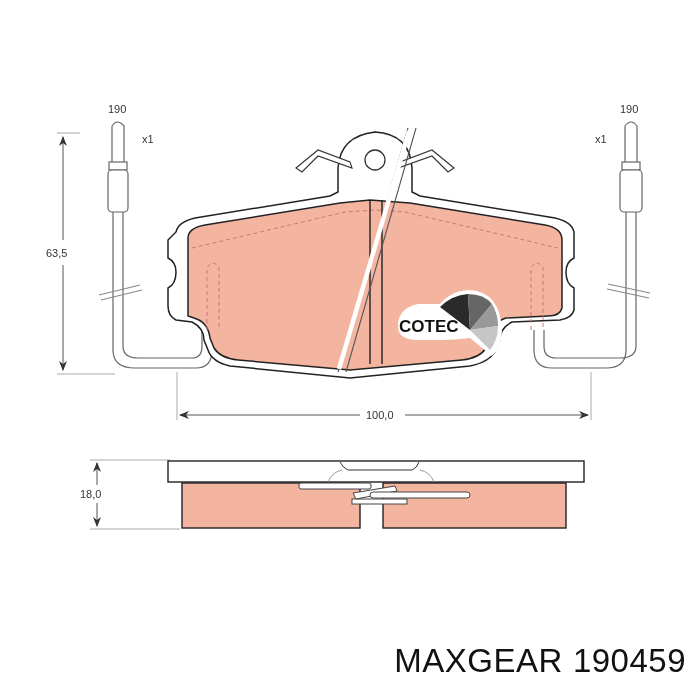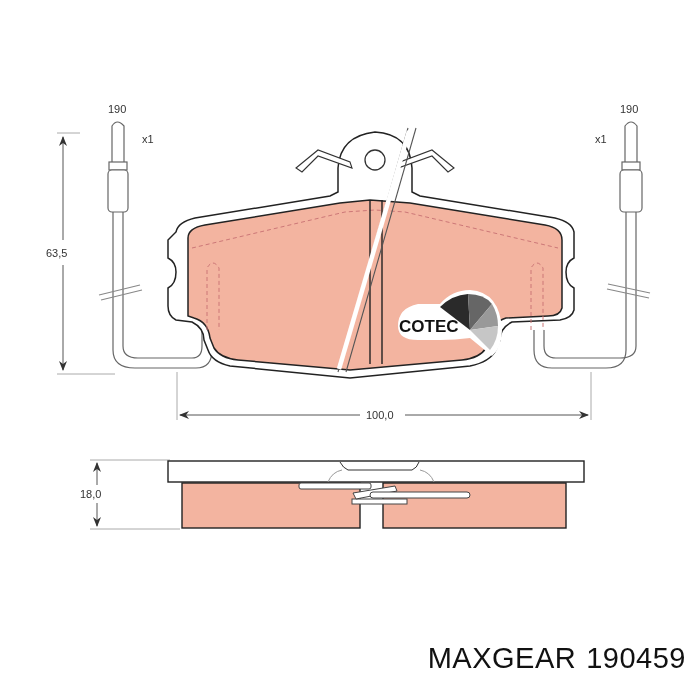"MAXGEAR 190459" .caption { font-size: 29px -> 33px }
